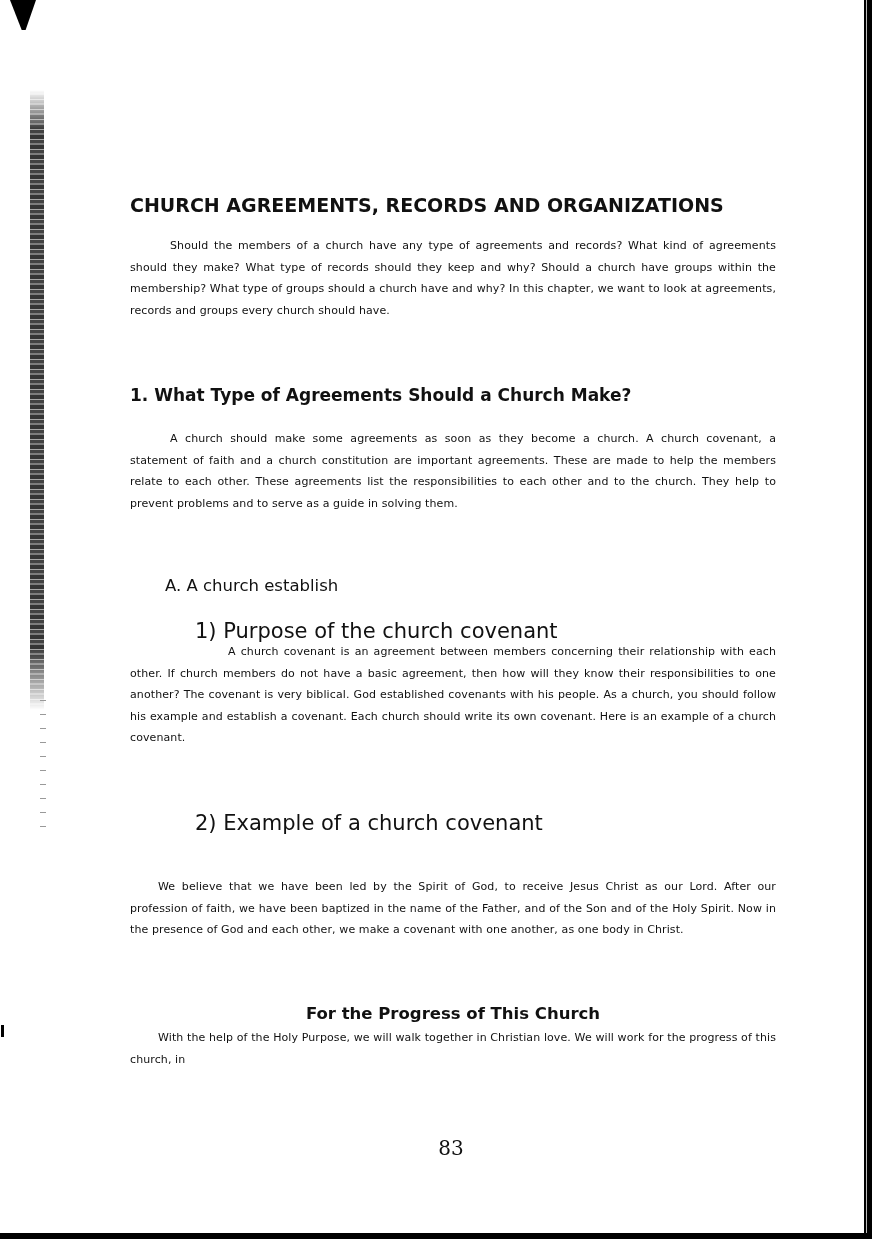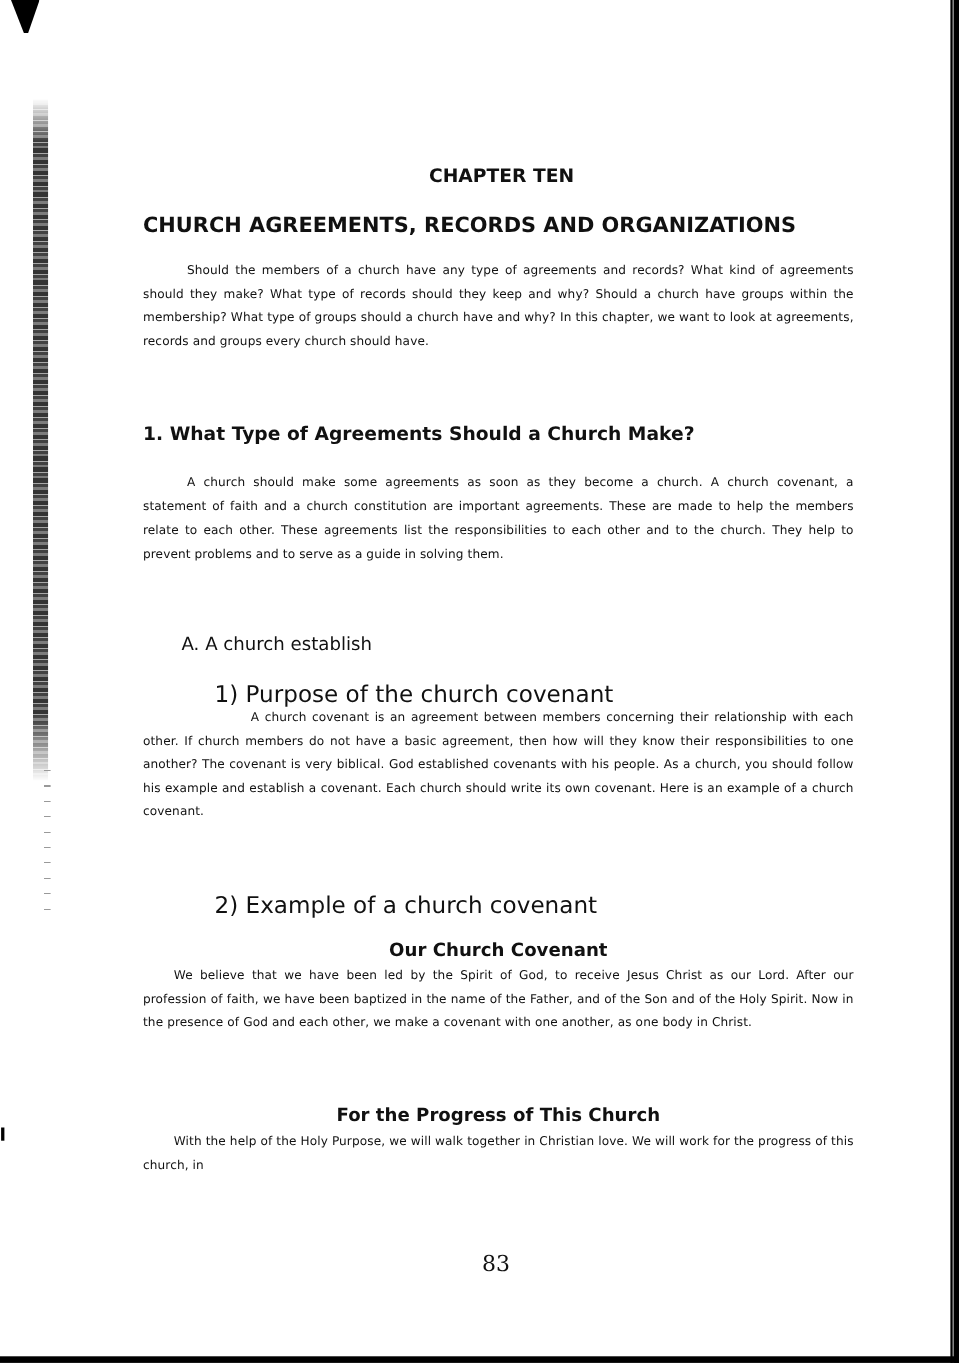"CHAPTER TEN" div.h-chapter { html: <div>CHAPTER TEN</div> -> none }
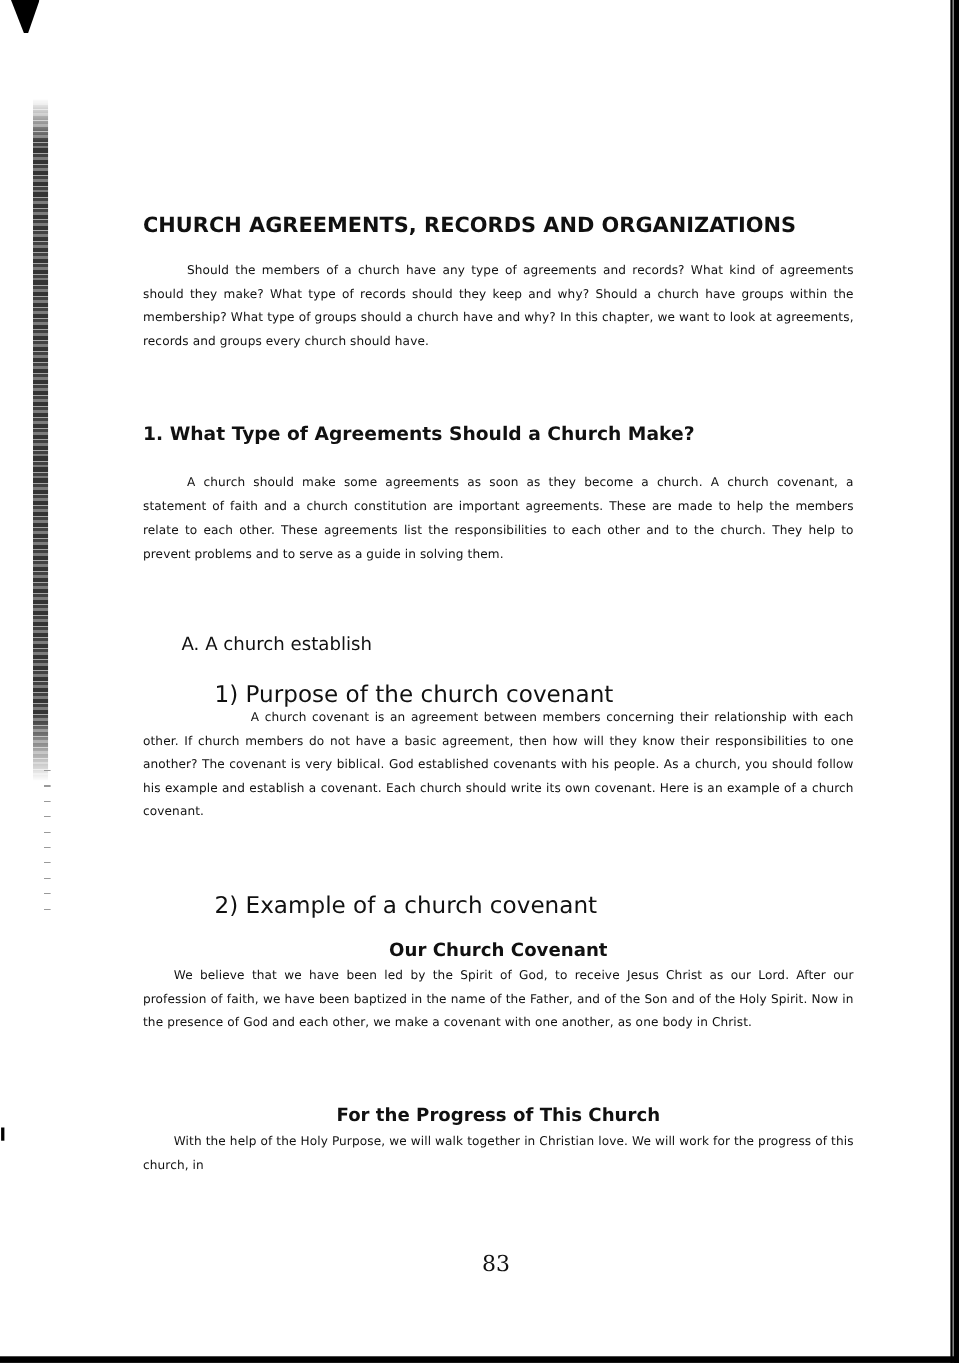"Our Church Covenant" div.cov-title { html: <div>Our Church Covenant</div> -> none }
